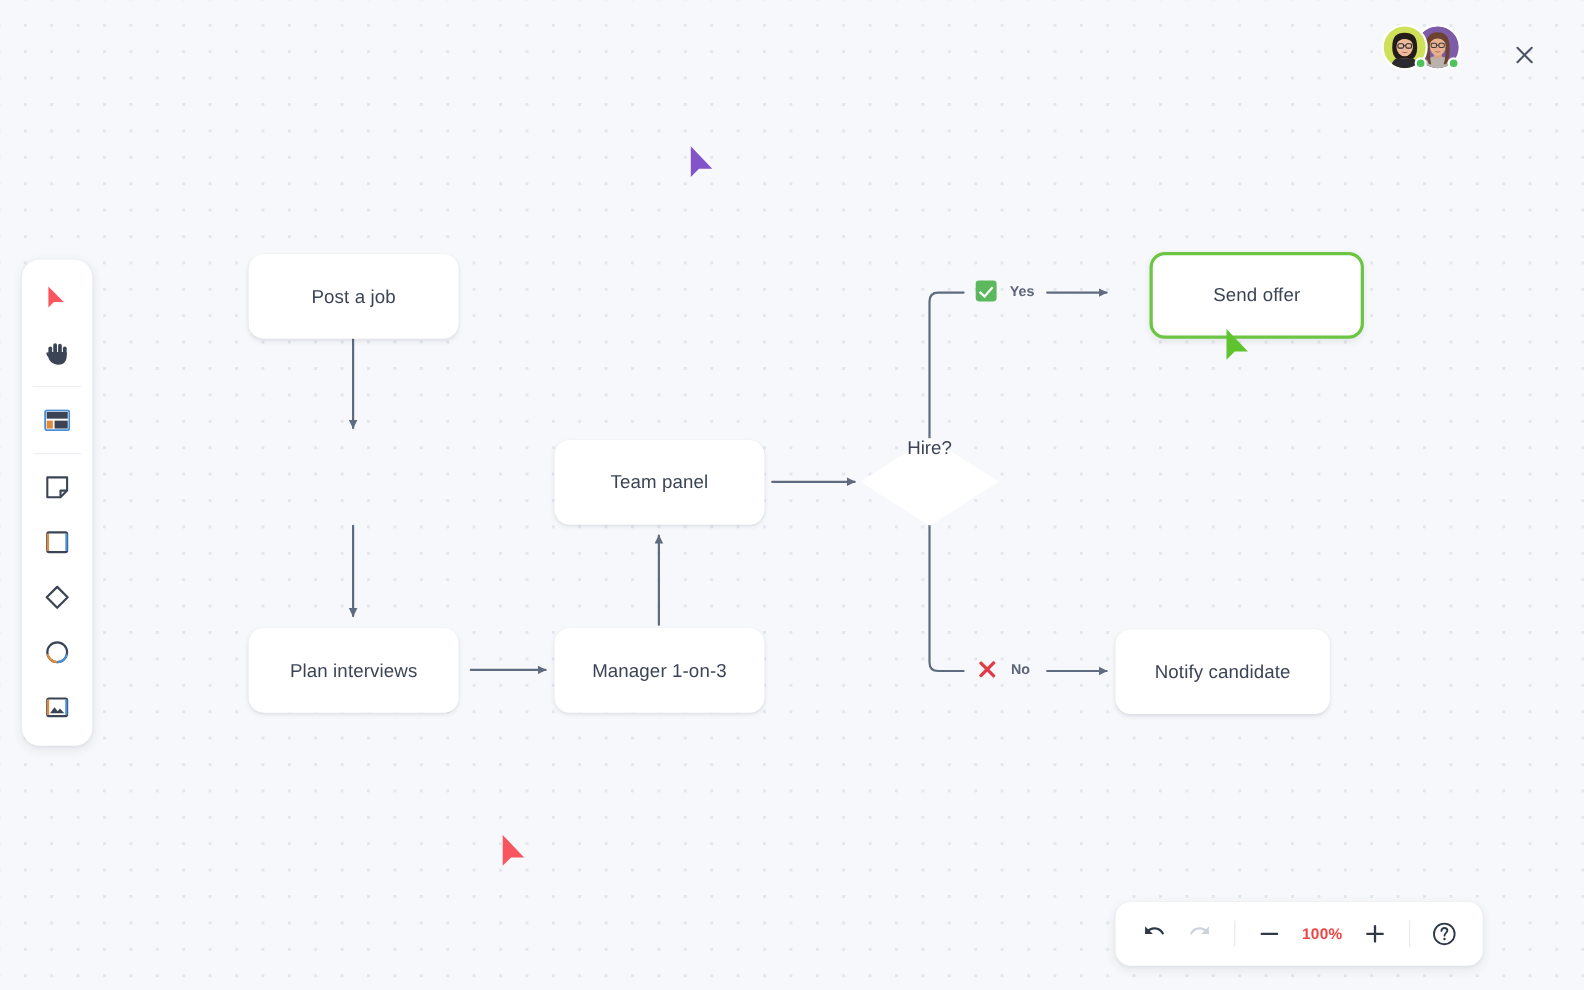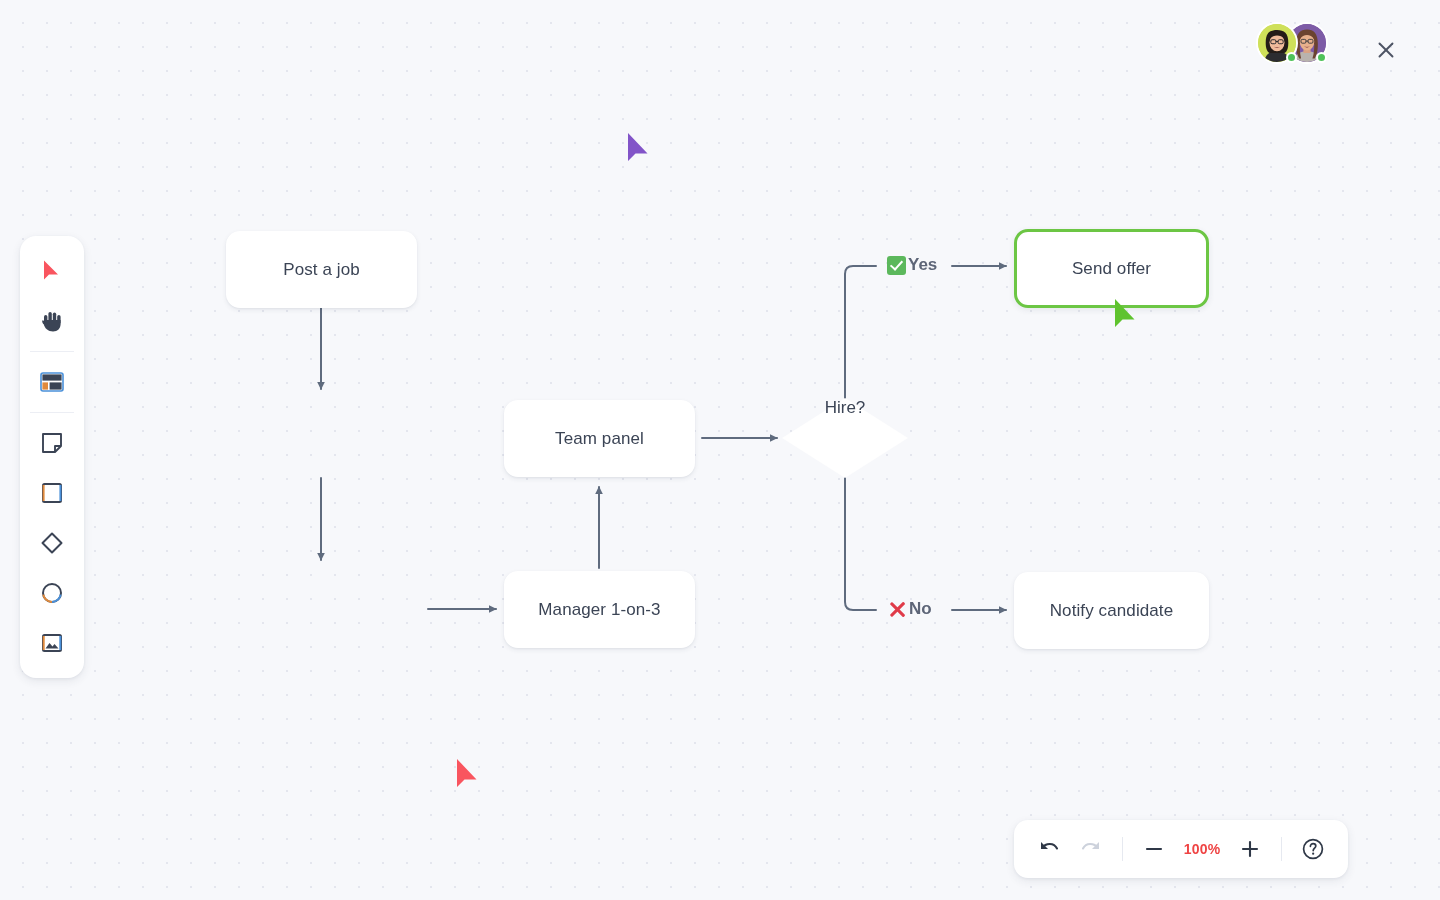"Yes" .branch-label { font-size: 17px -> 13px; gap: 2px -> 12px }
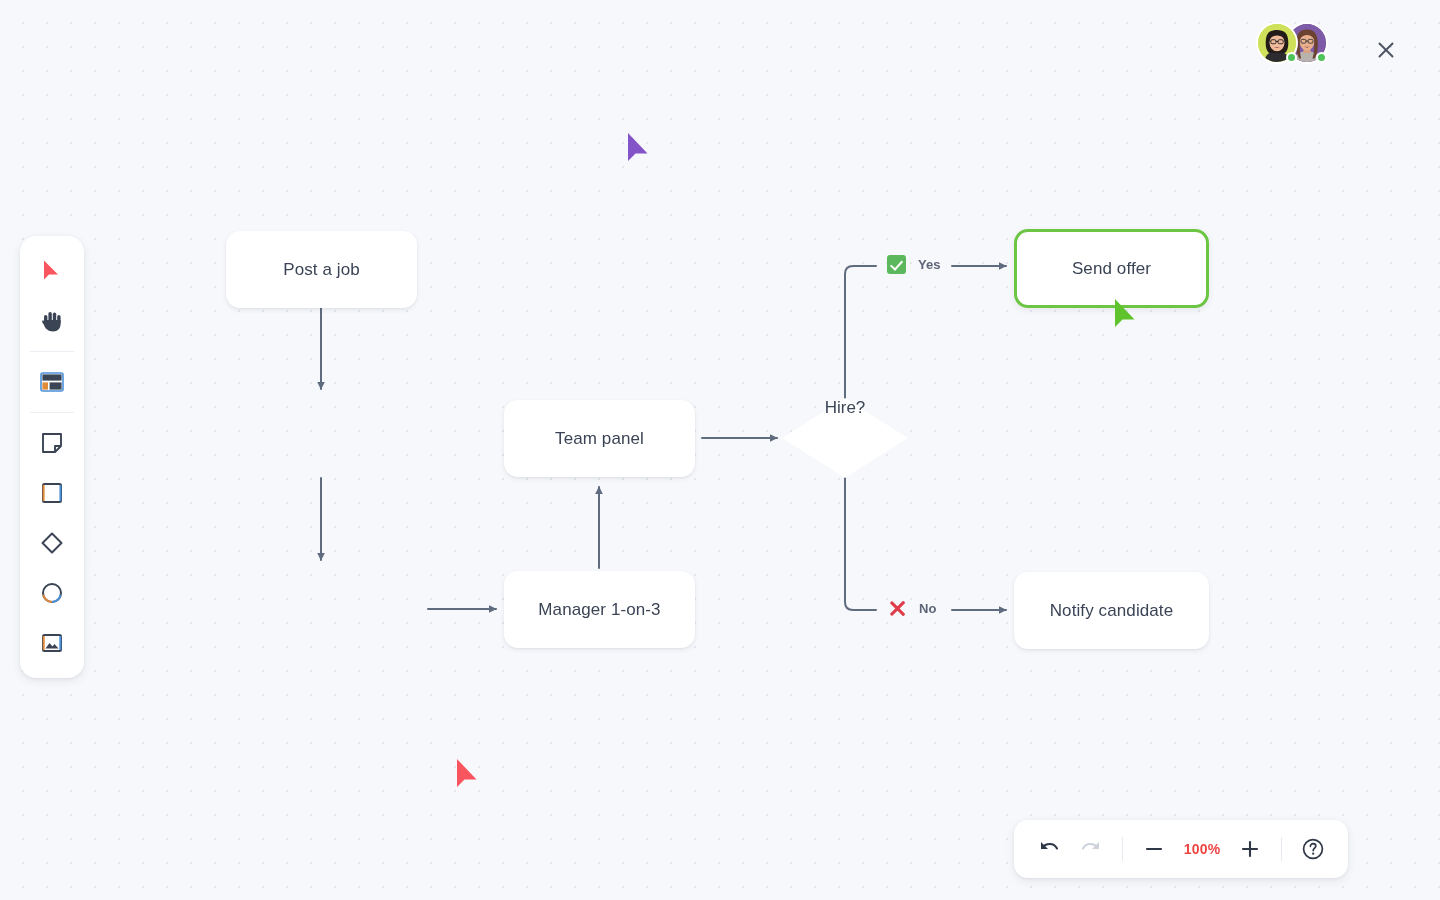"Send offer" .node.selected { margin-left: none -> 31px }
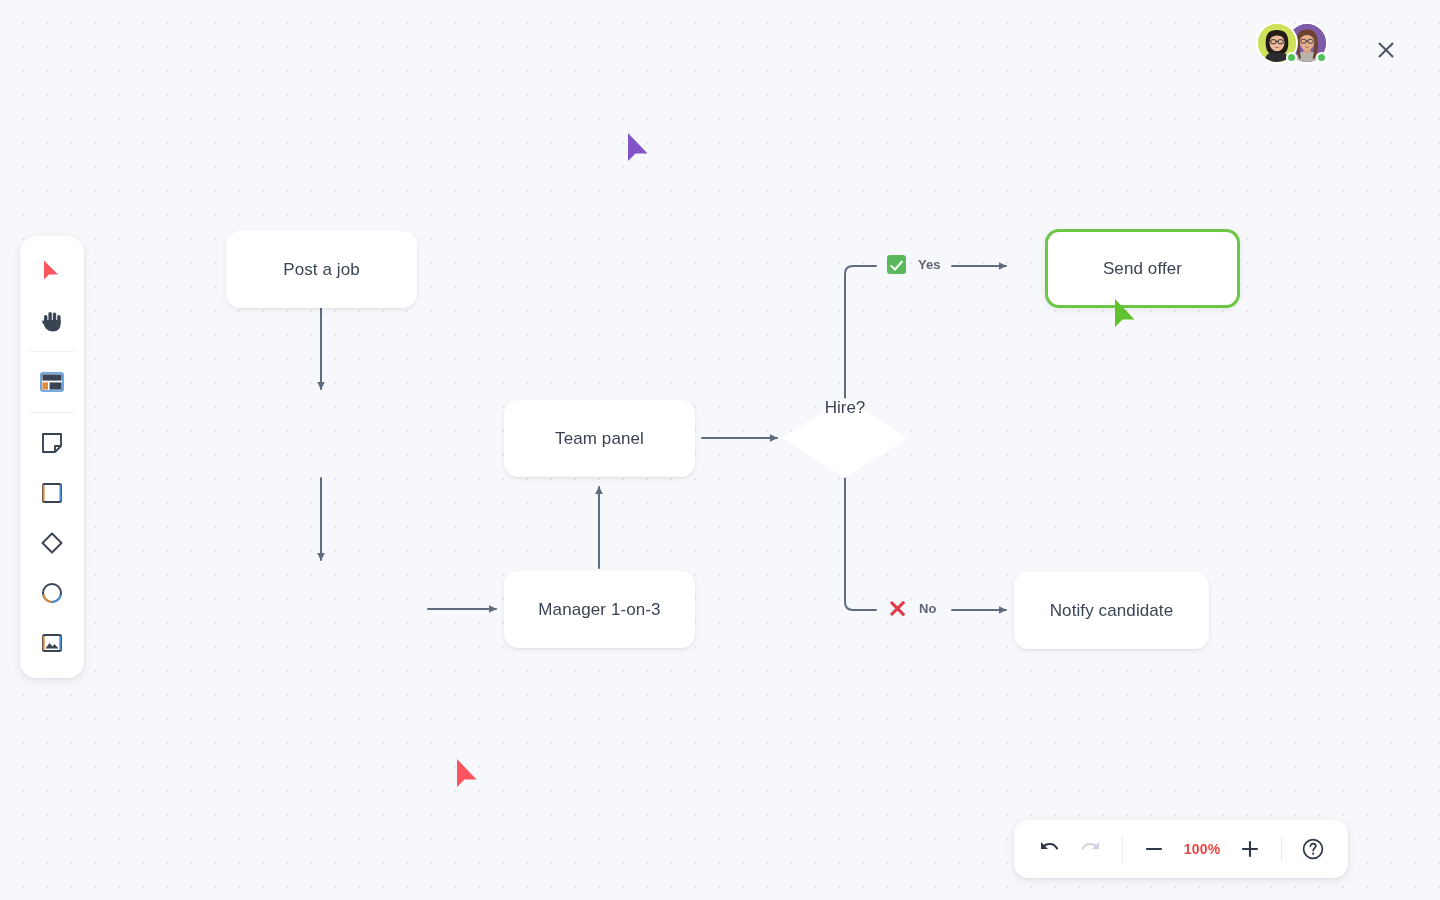"Plan interviews" div.node { html: none -> <div> <span>Plan interviews</span> </div> }
